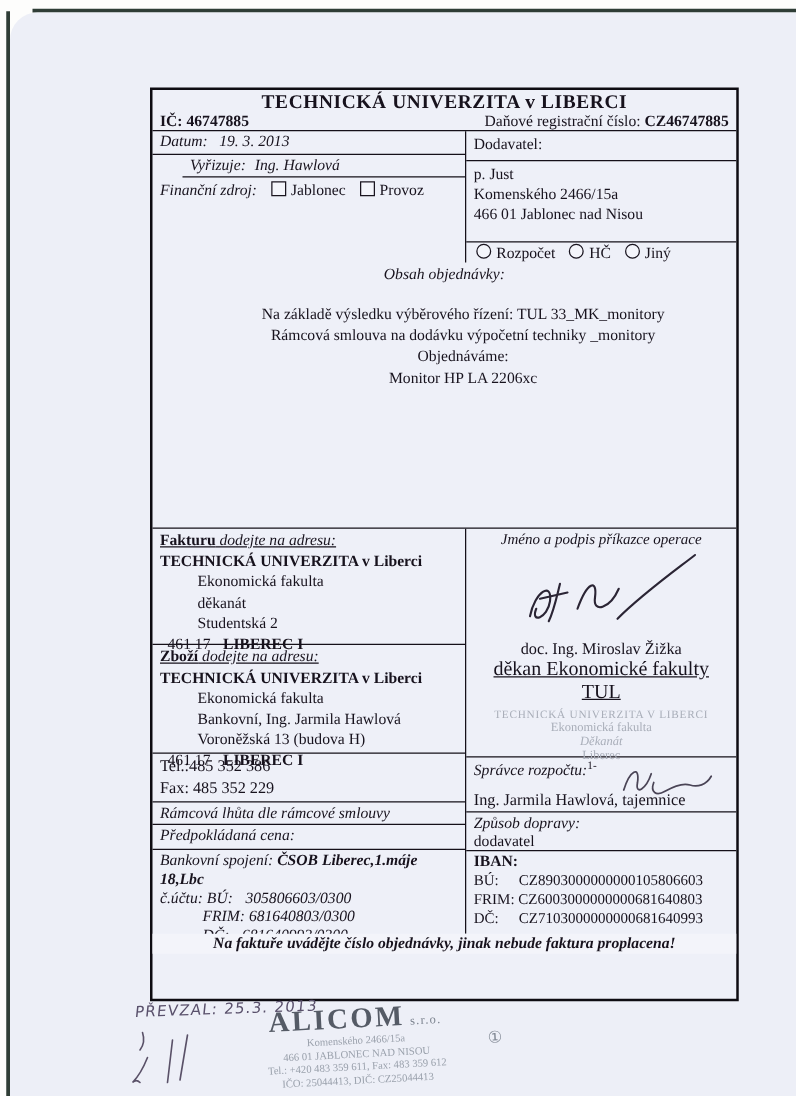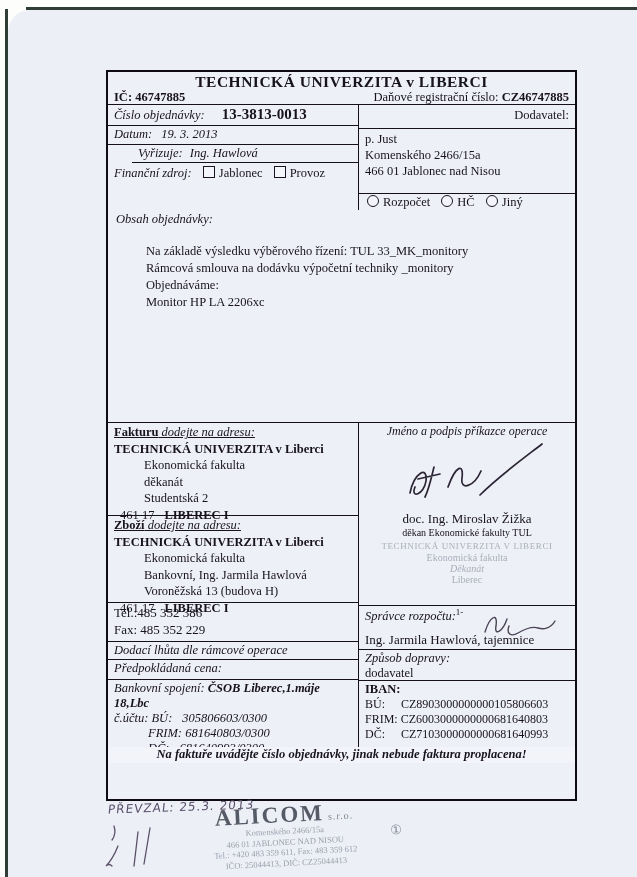"TECHNICKÁ UNIVERZITA v LIBERCI" .form { left: 106px -> 120px }
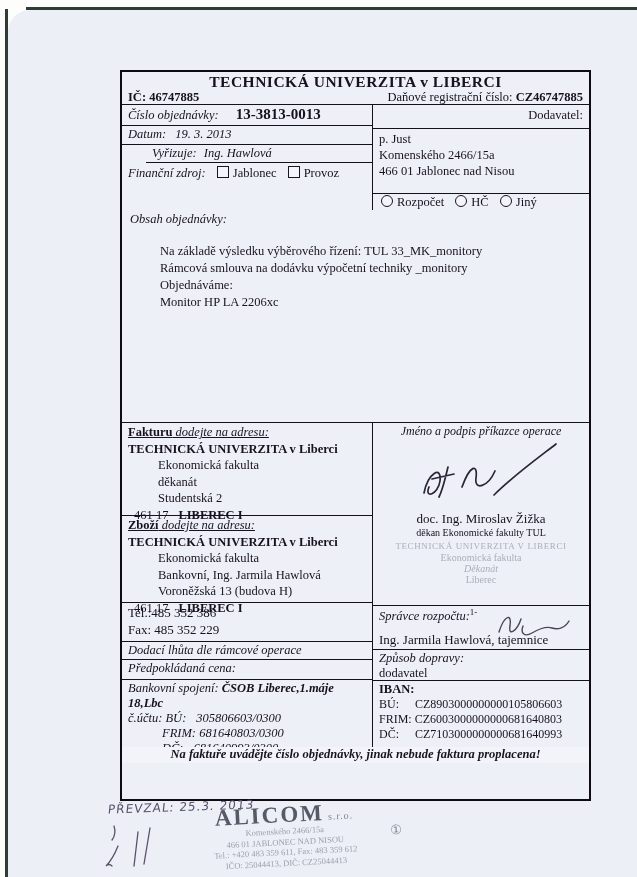"Číslo objednávky: 13-3813-0013" div.row { html: <div> <span>Číslo objednávky:</span> <span>13-3813-0013</span> </div> -> none }
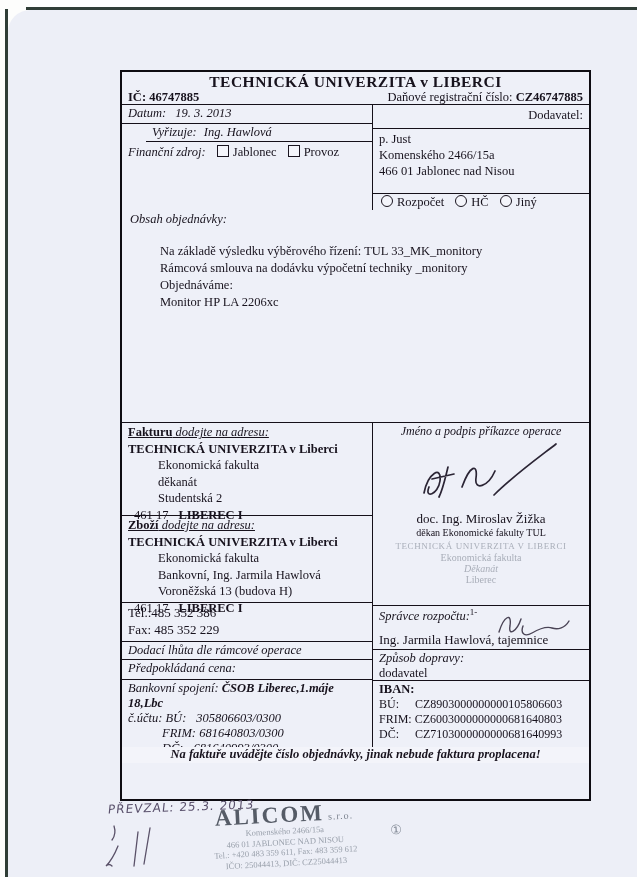"Dodavatel:" div.row { text-align: right -> none }
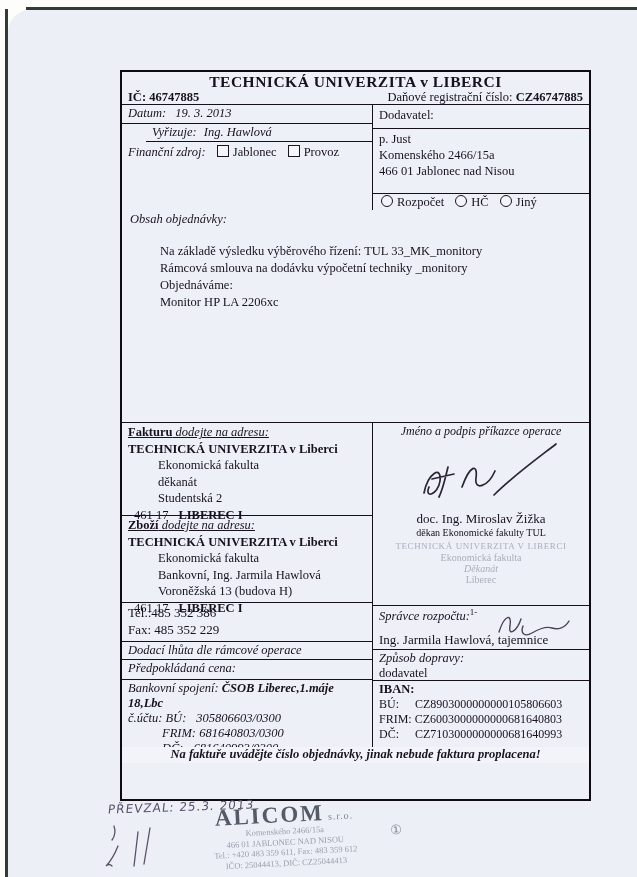"Obsah objednávky:" .content-box { text-align: none -> center }
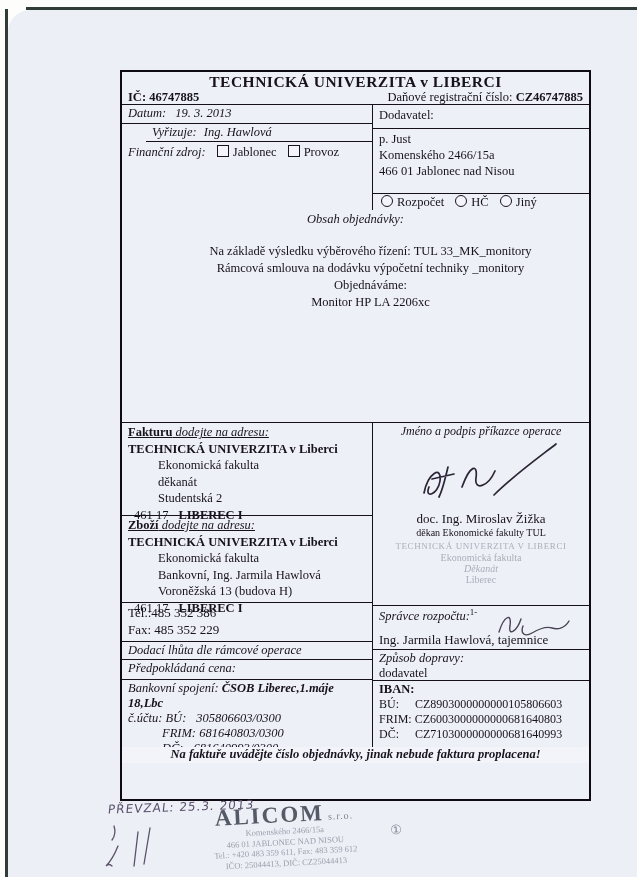"děkan Ekonomické fakulty TUL" div { font-size: 10px -> 16px; text-decoration: none -> underline }
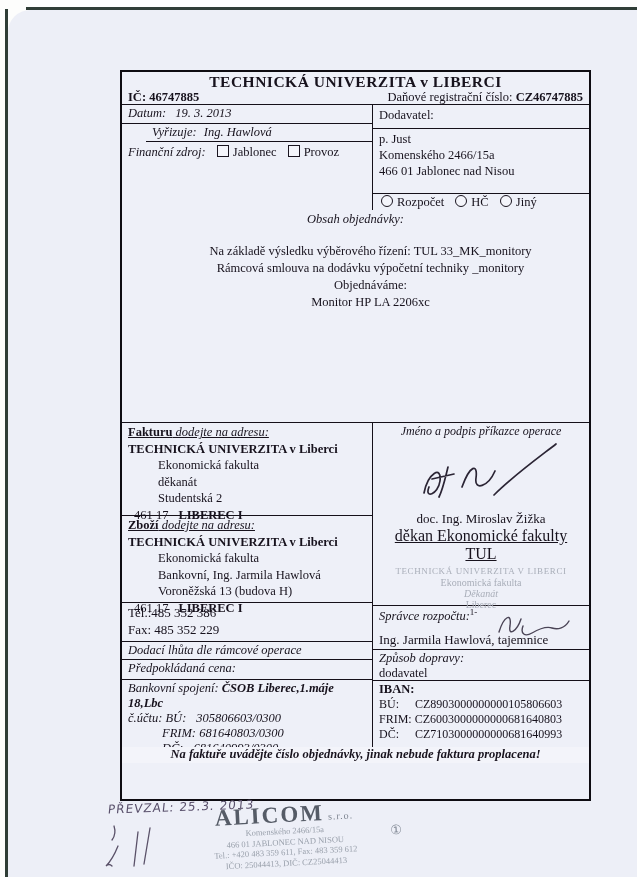"Dodací lhůta dle rámcové operace" div.row { text: Dodací lhůta  dle rámcové operace -> Rámcová lhůta  dle rámcové smlouvy }
